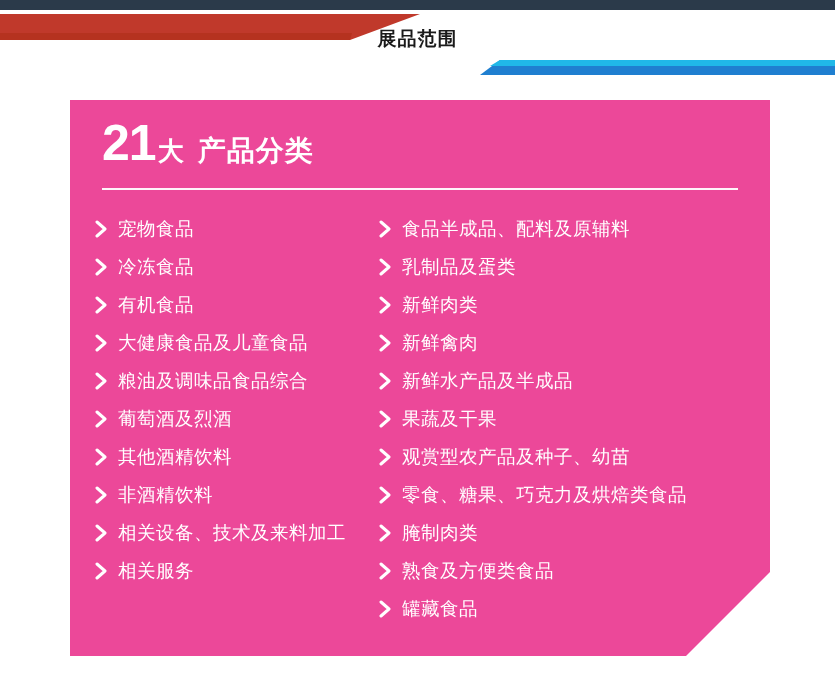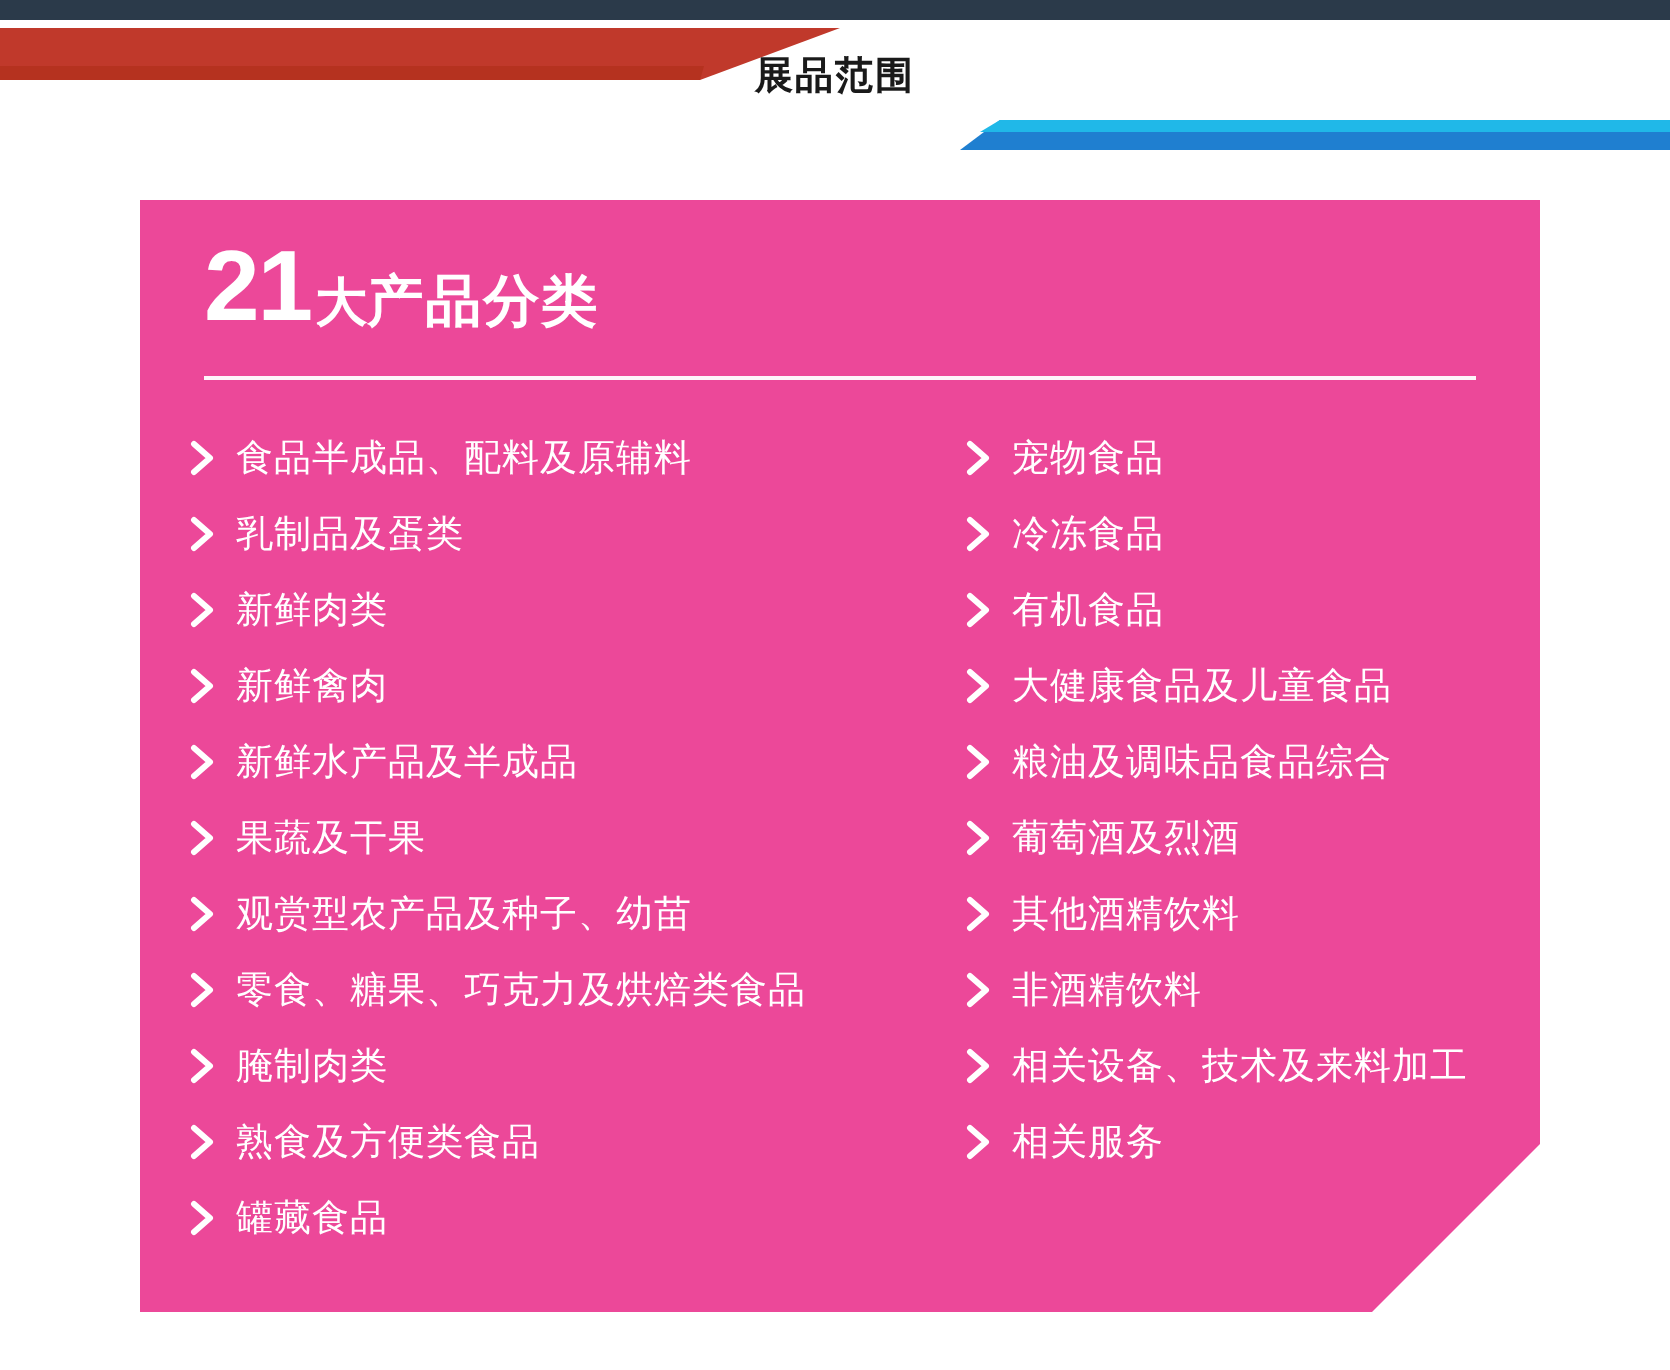"产品分类" .heading-rest { margin-left: 0 -> 14px }
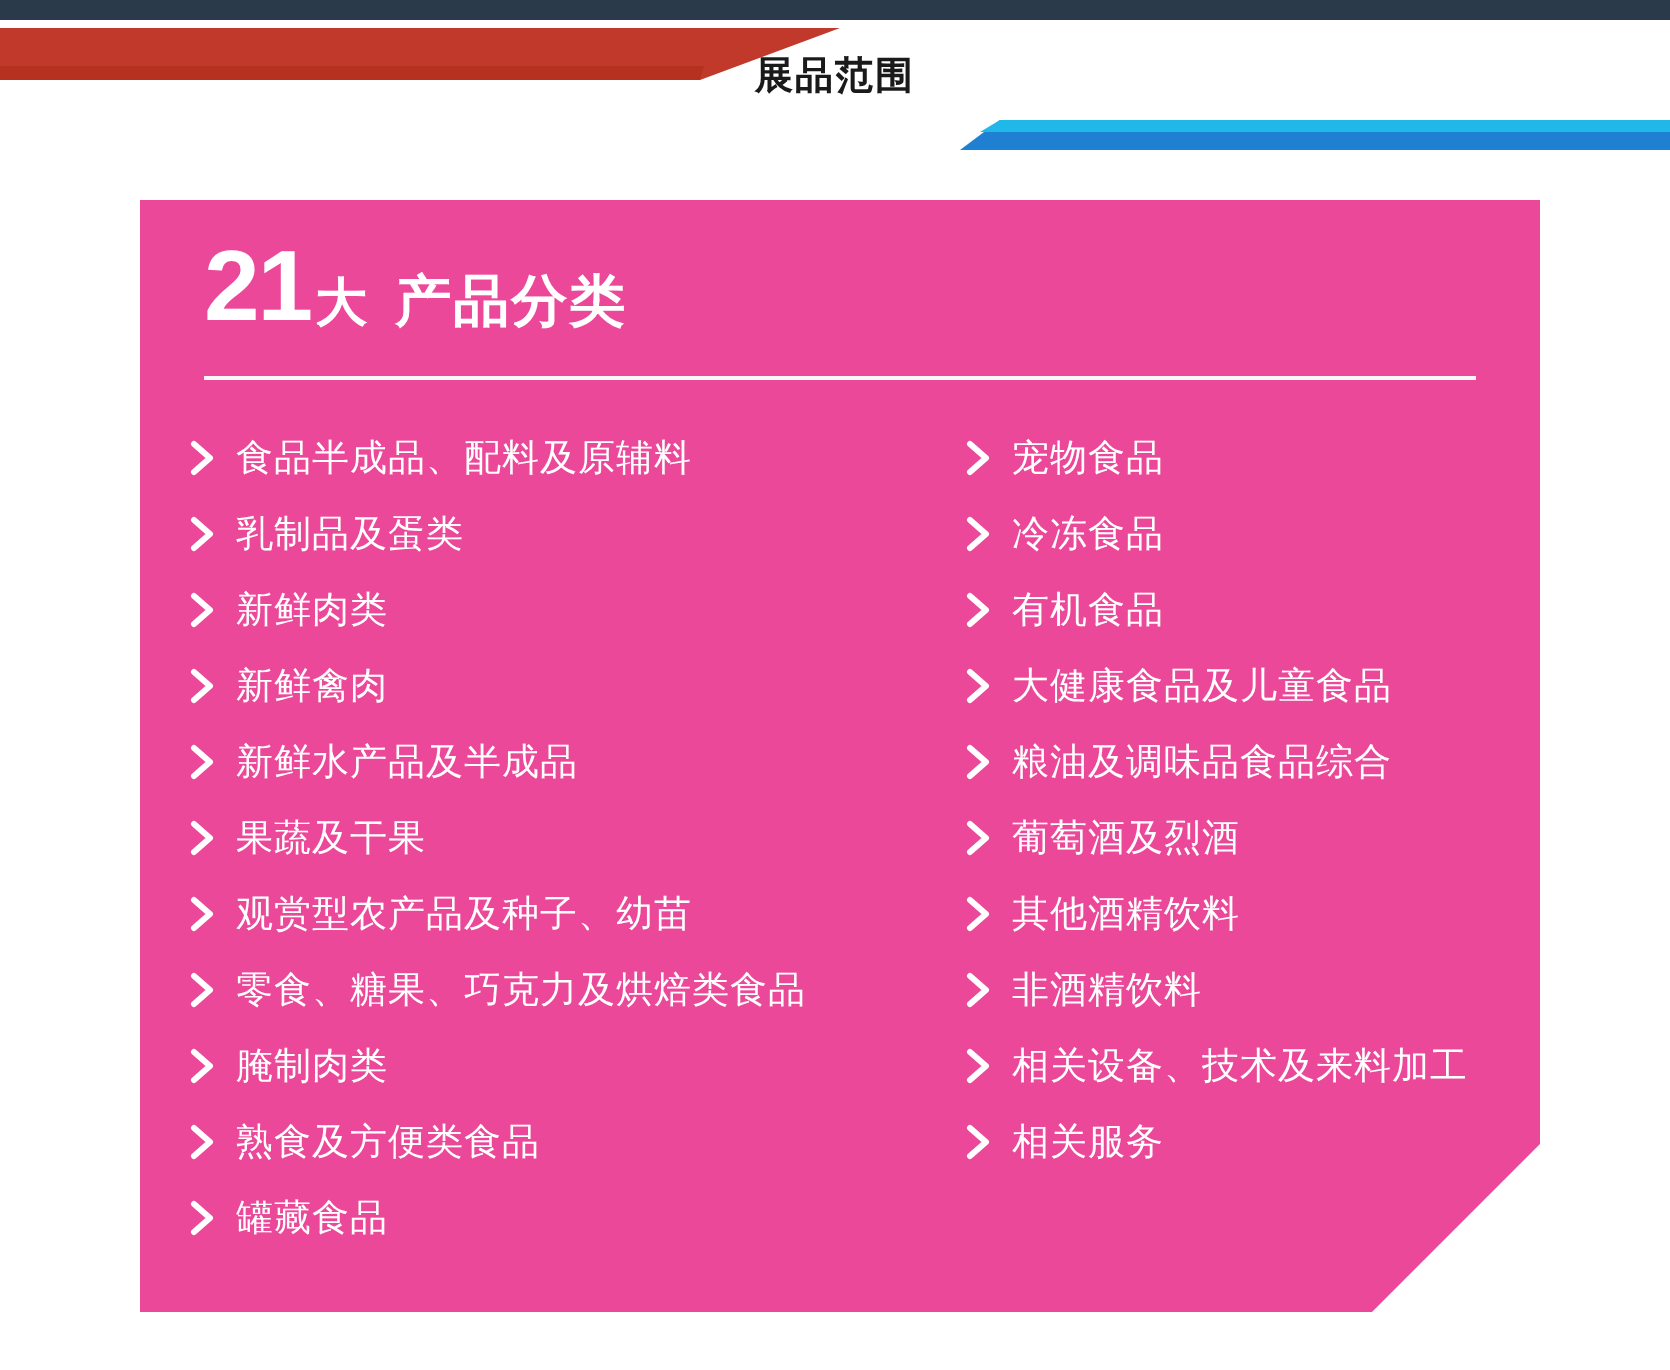"食品半成品、配料及原辅料" div.col { order: before "宠物食品" -> after "宠物食品" }
